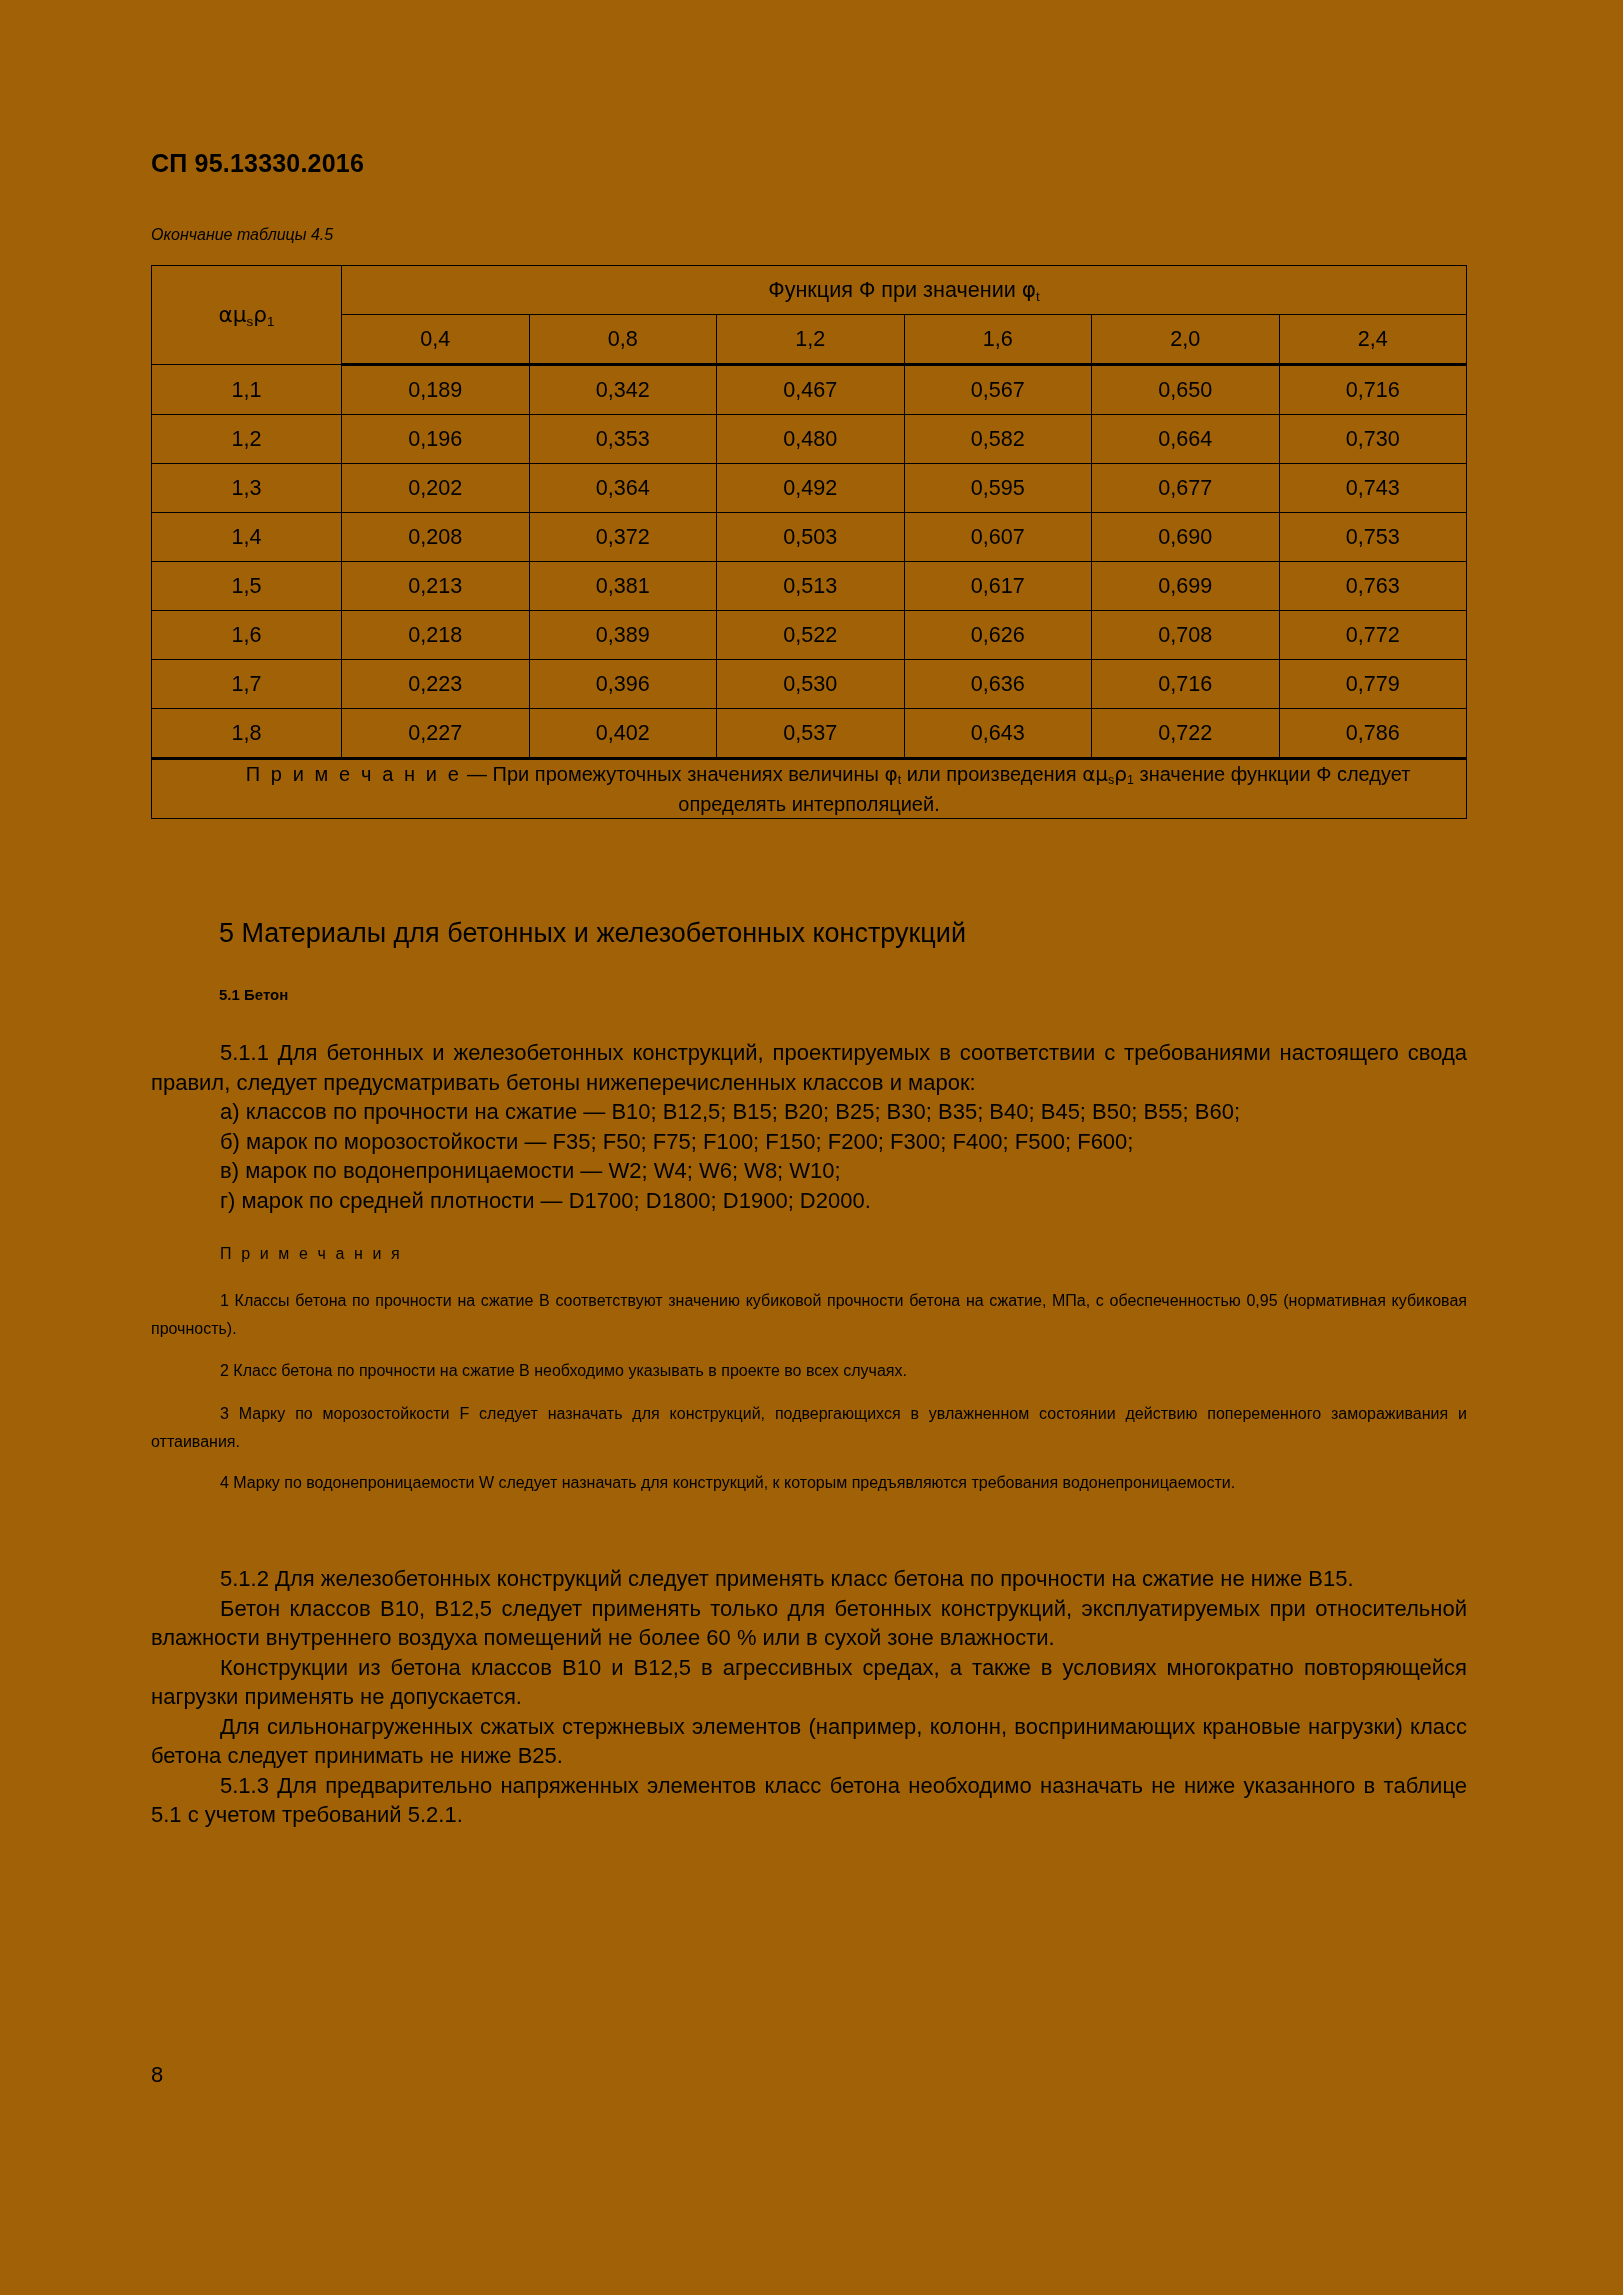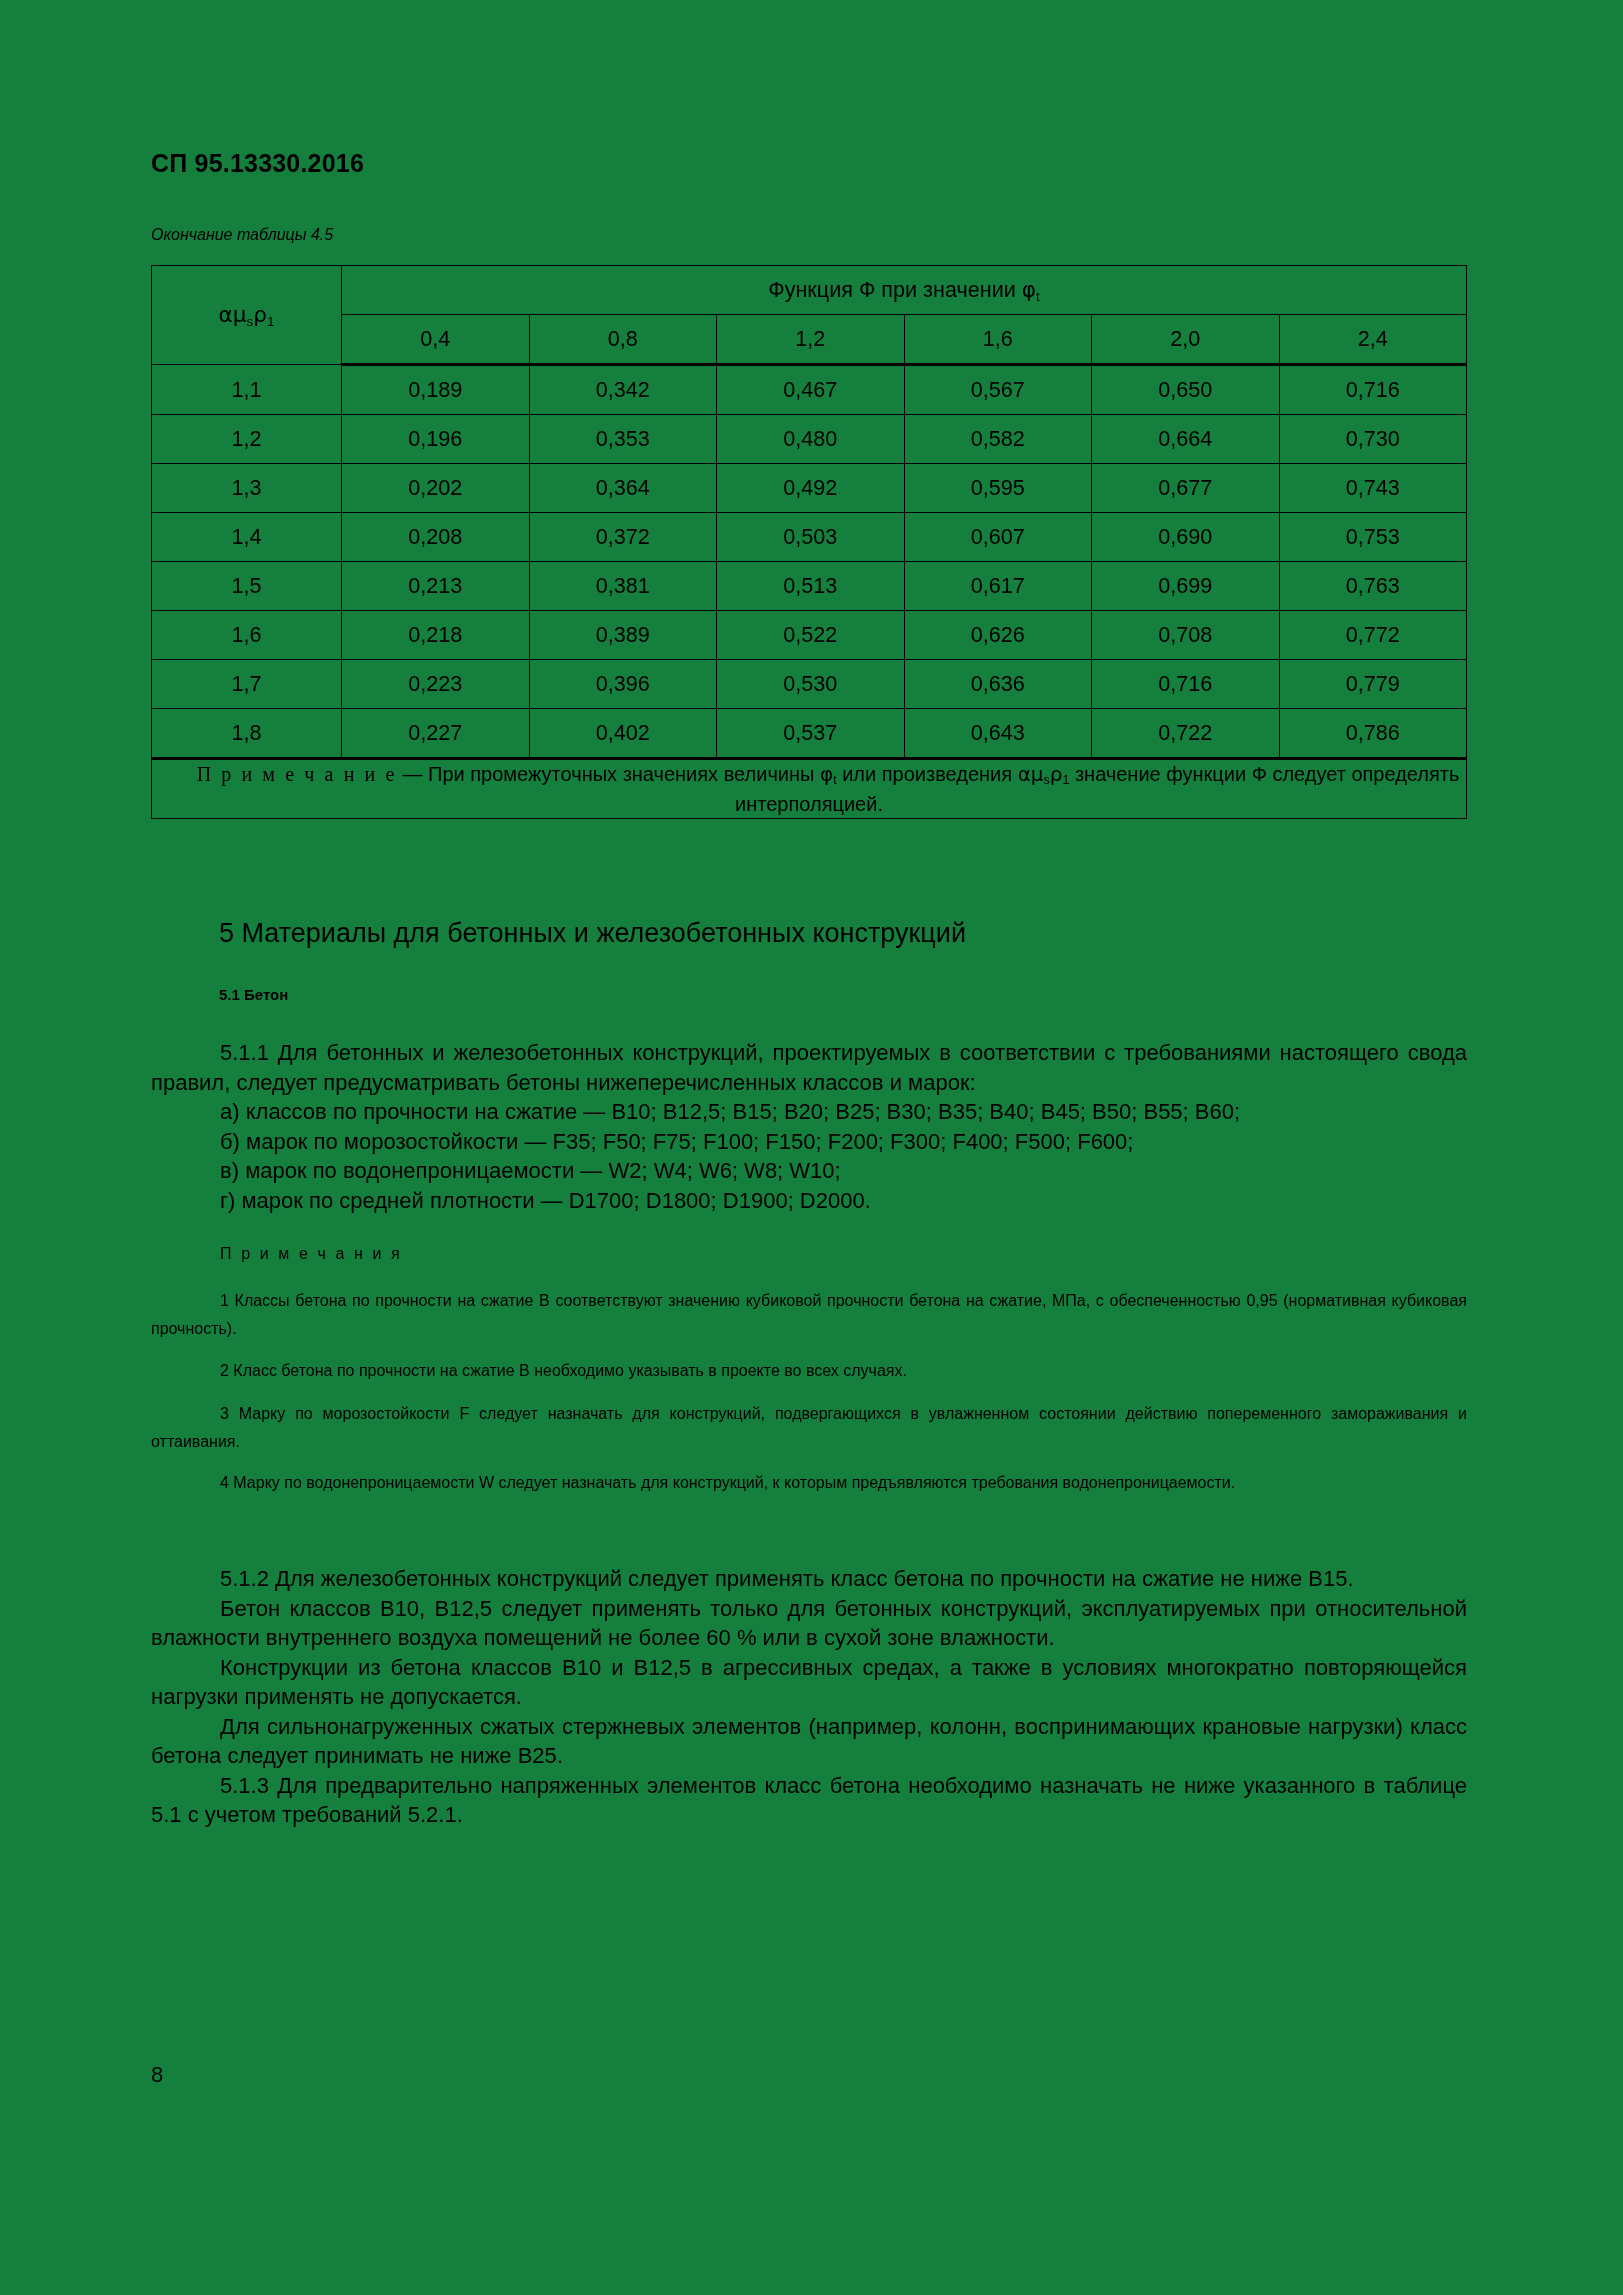"СП 95.13330.2016" .page { background: #15803d -> #a16207 }
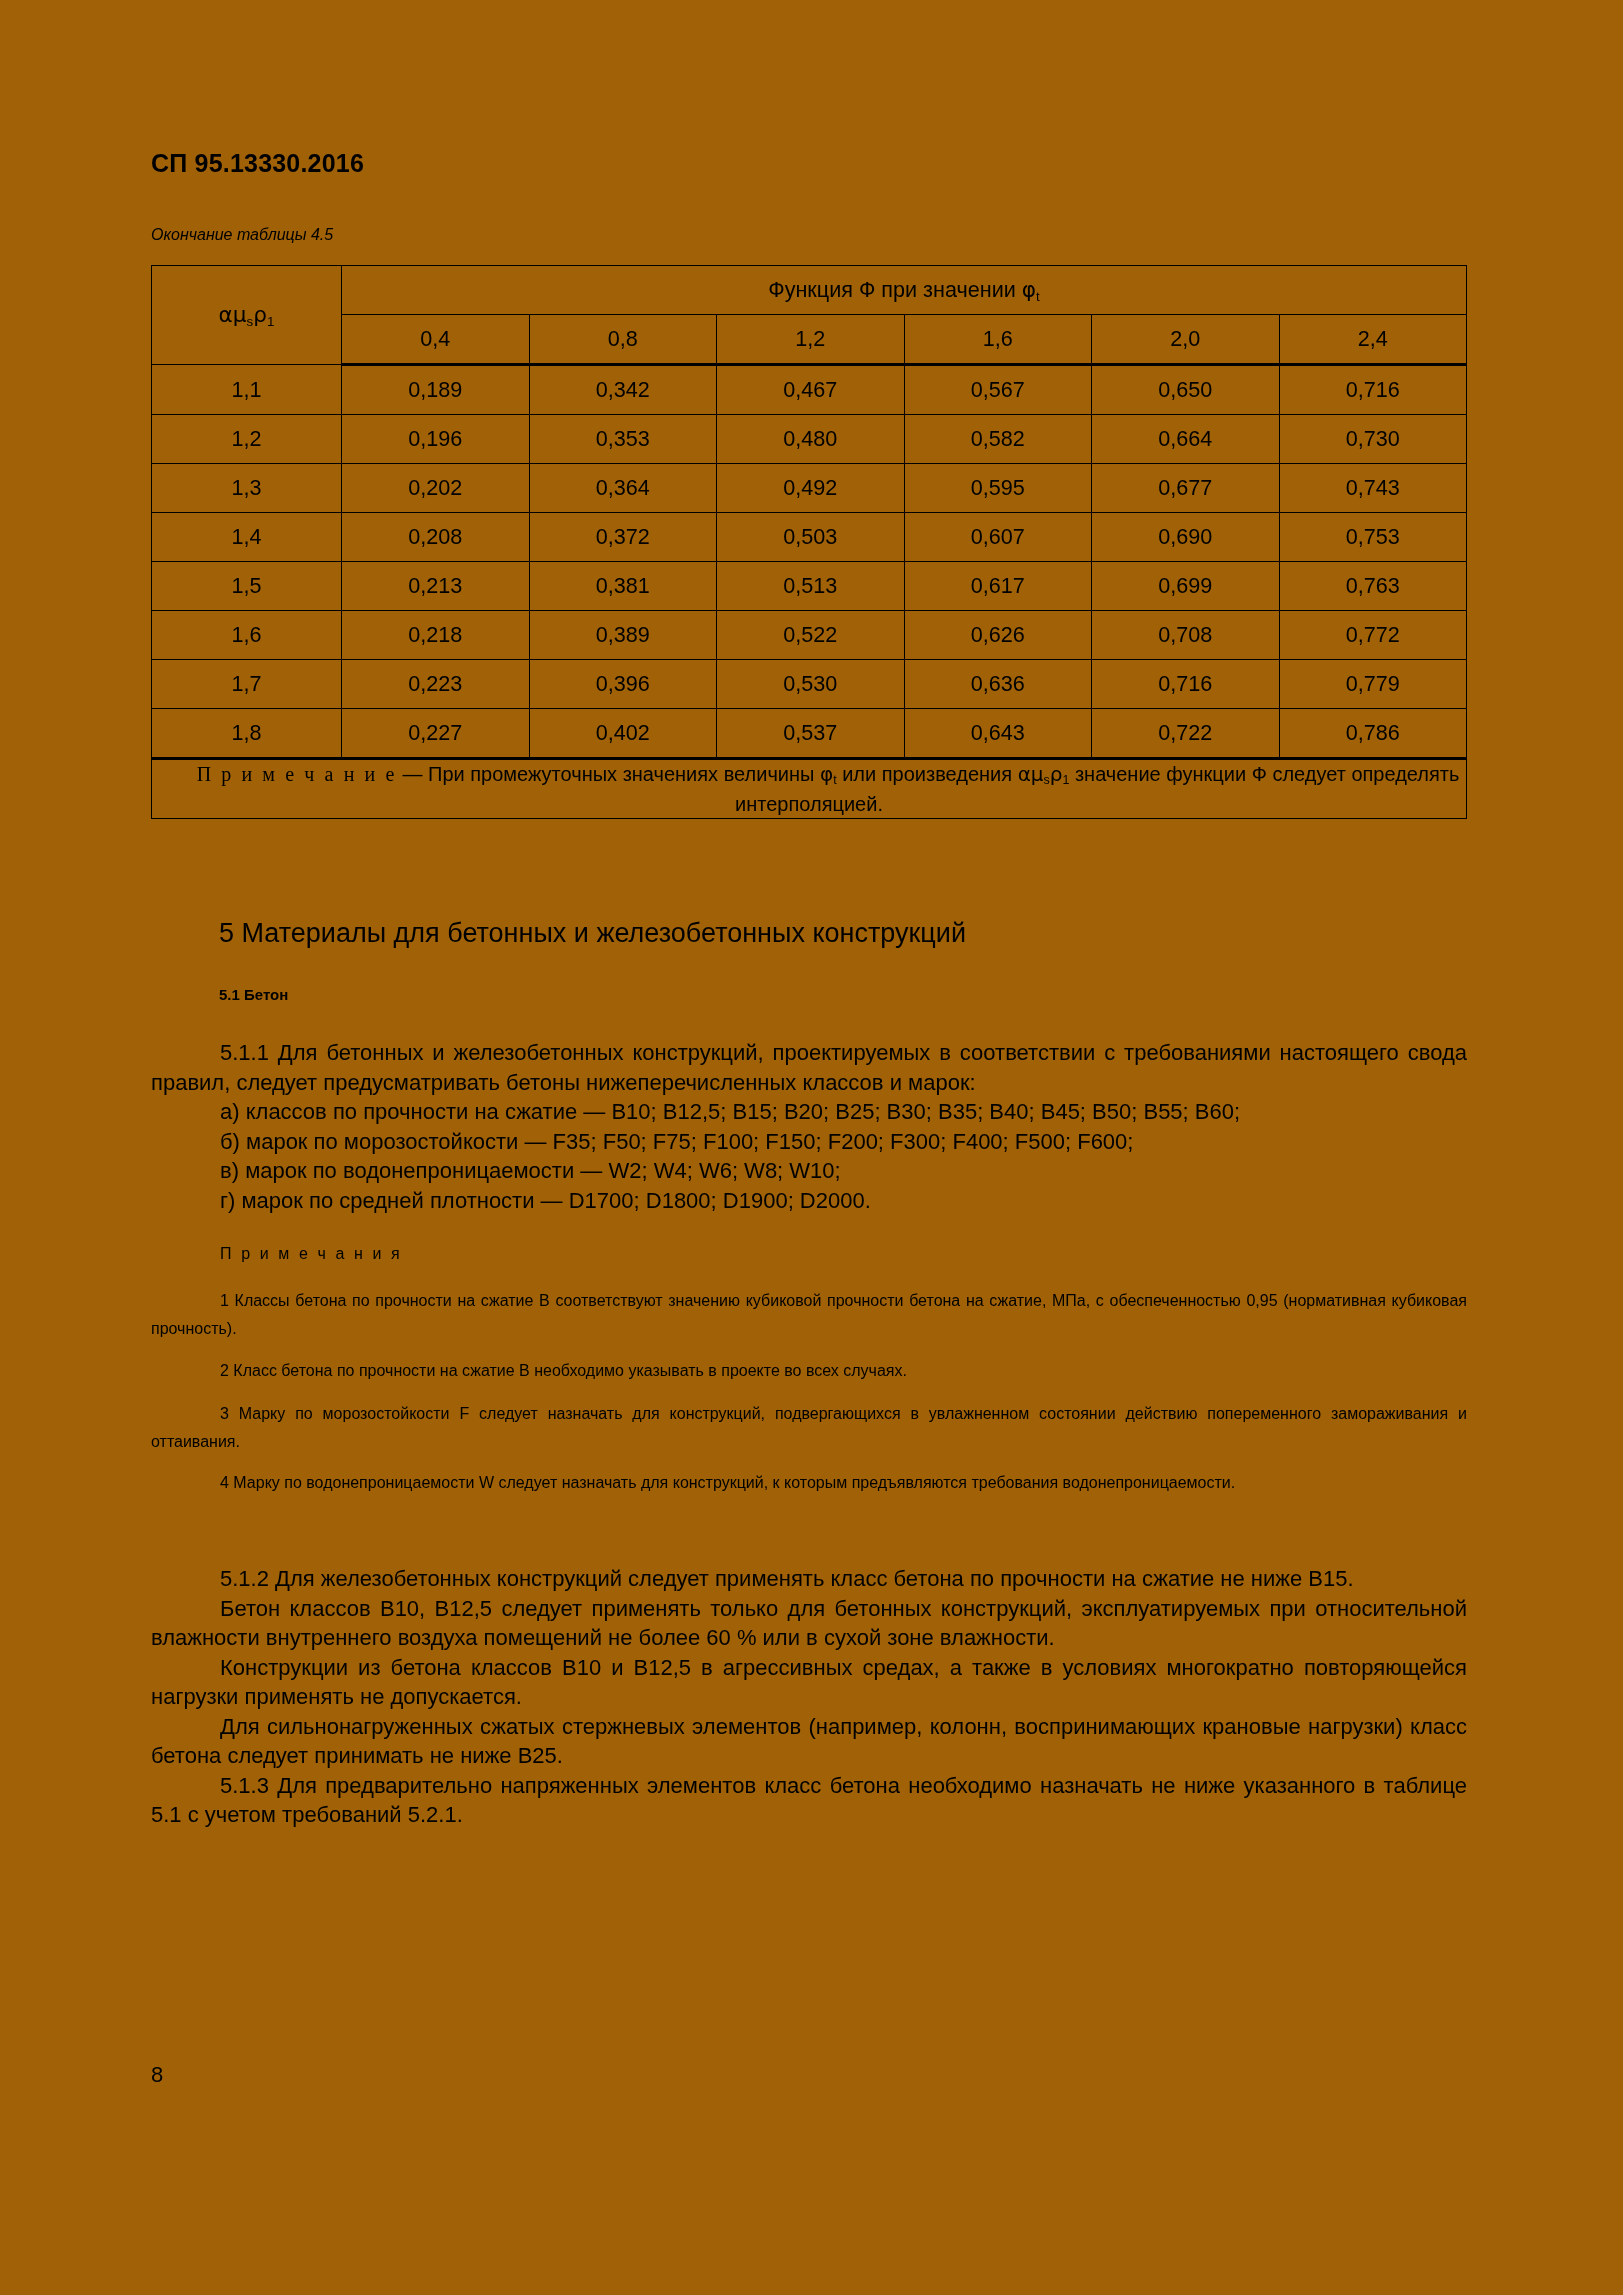"П р и м е ч а н и е" .note-cell .lead { font-family: Liberation Serif, serif -> none }
